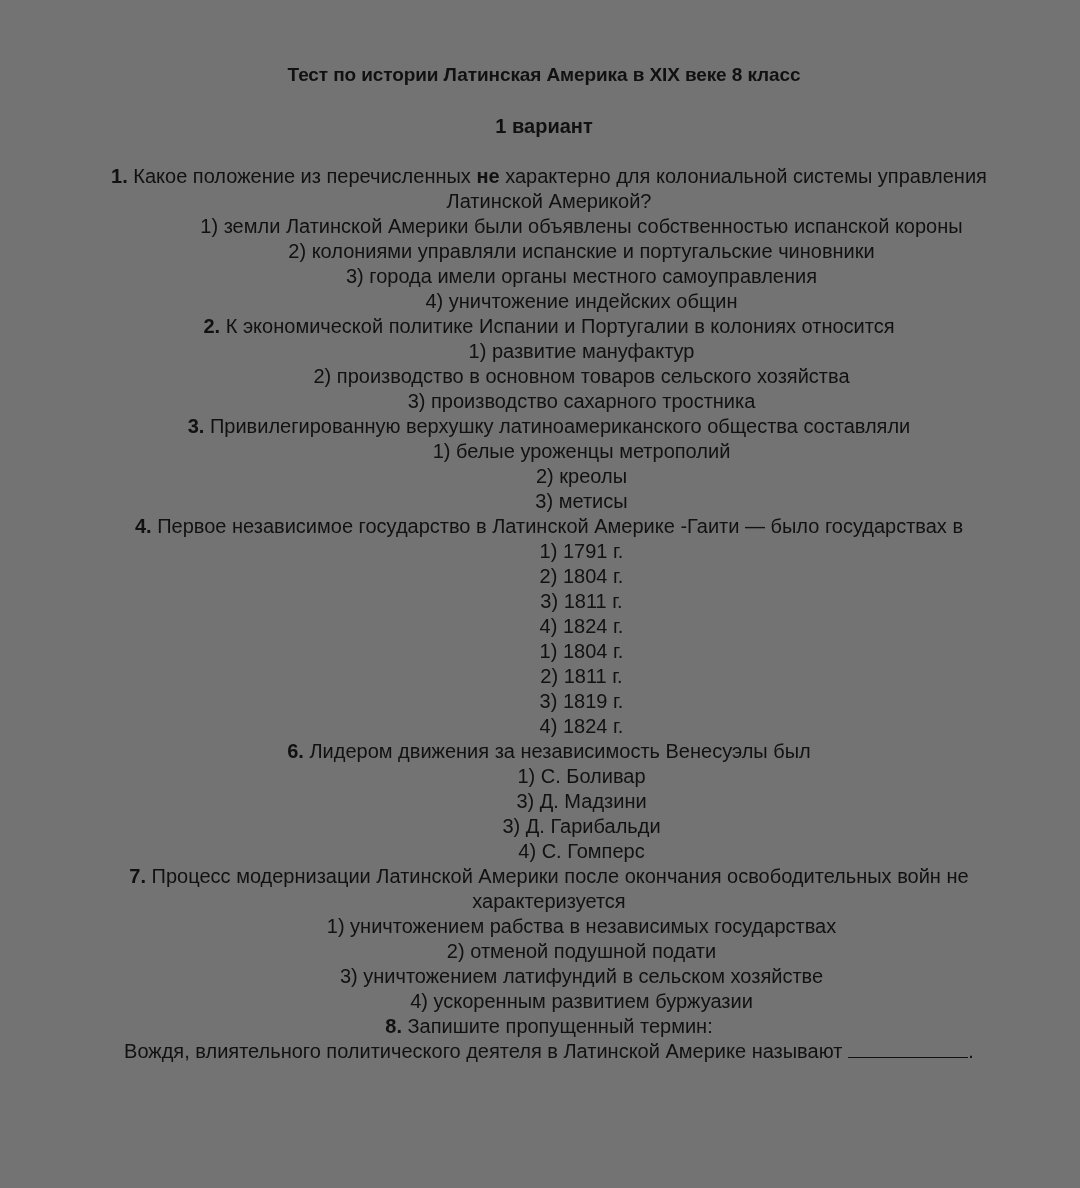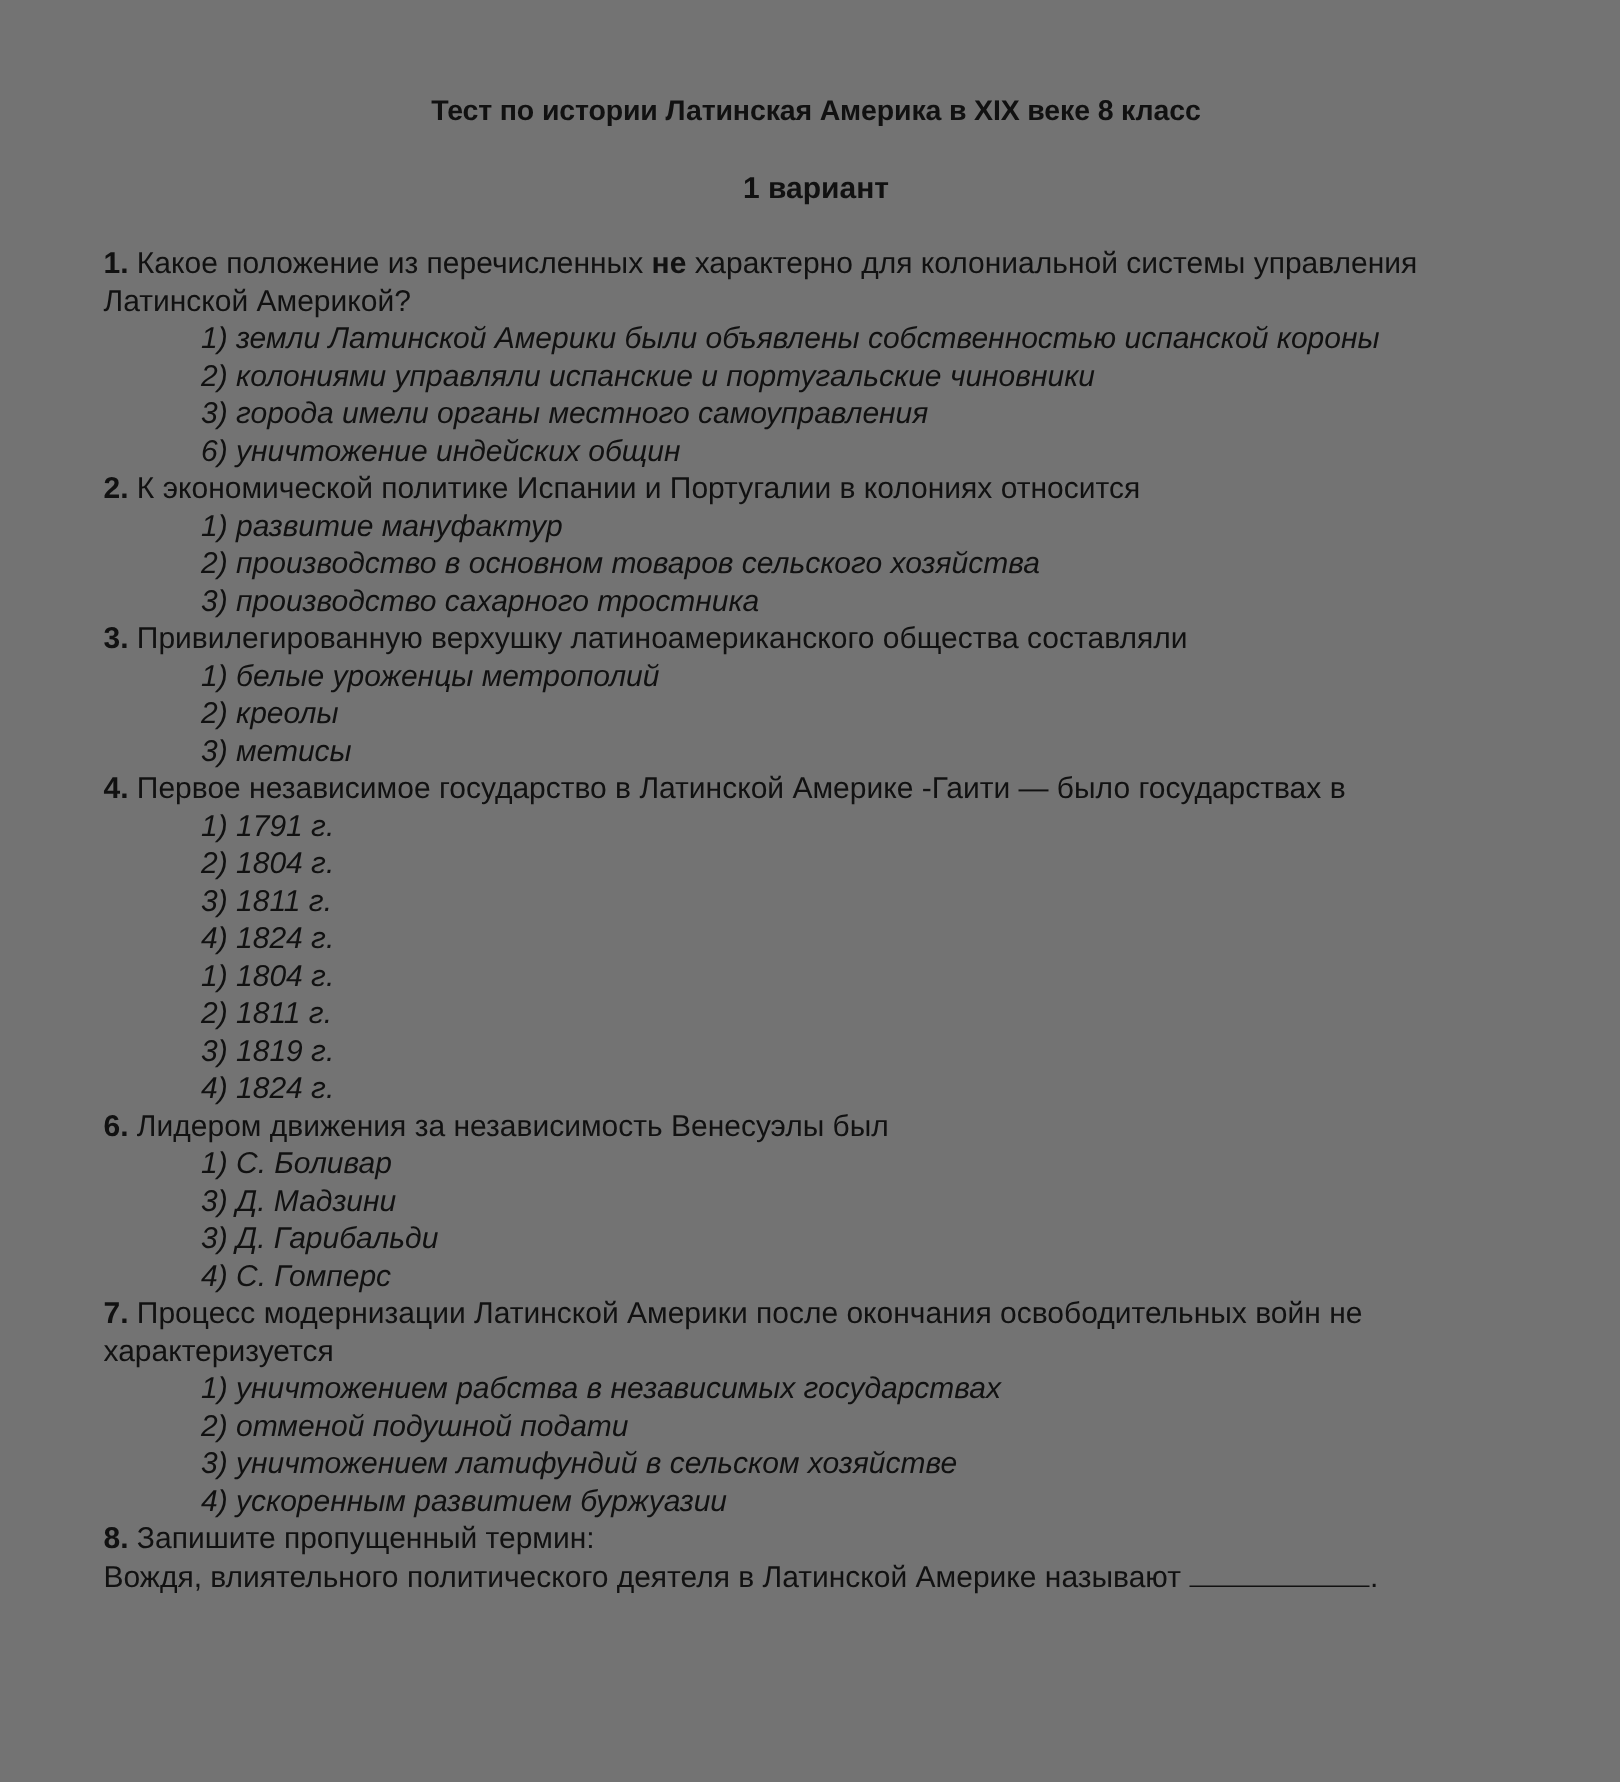"1. Какое положение из перечисленных" .question { text-align: none -> center }
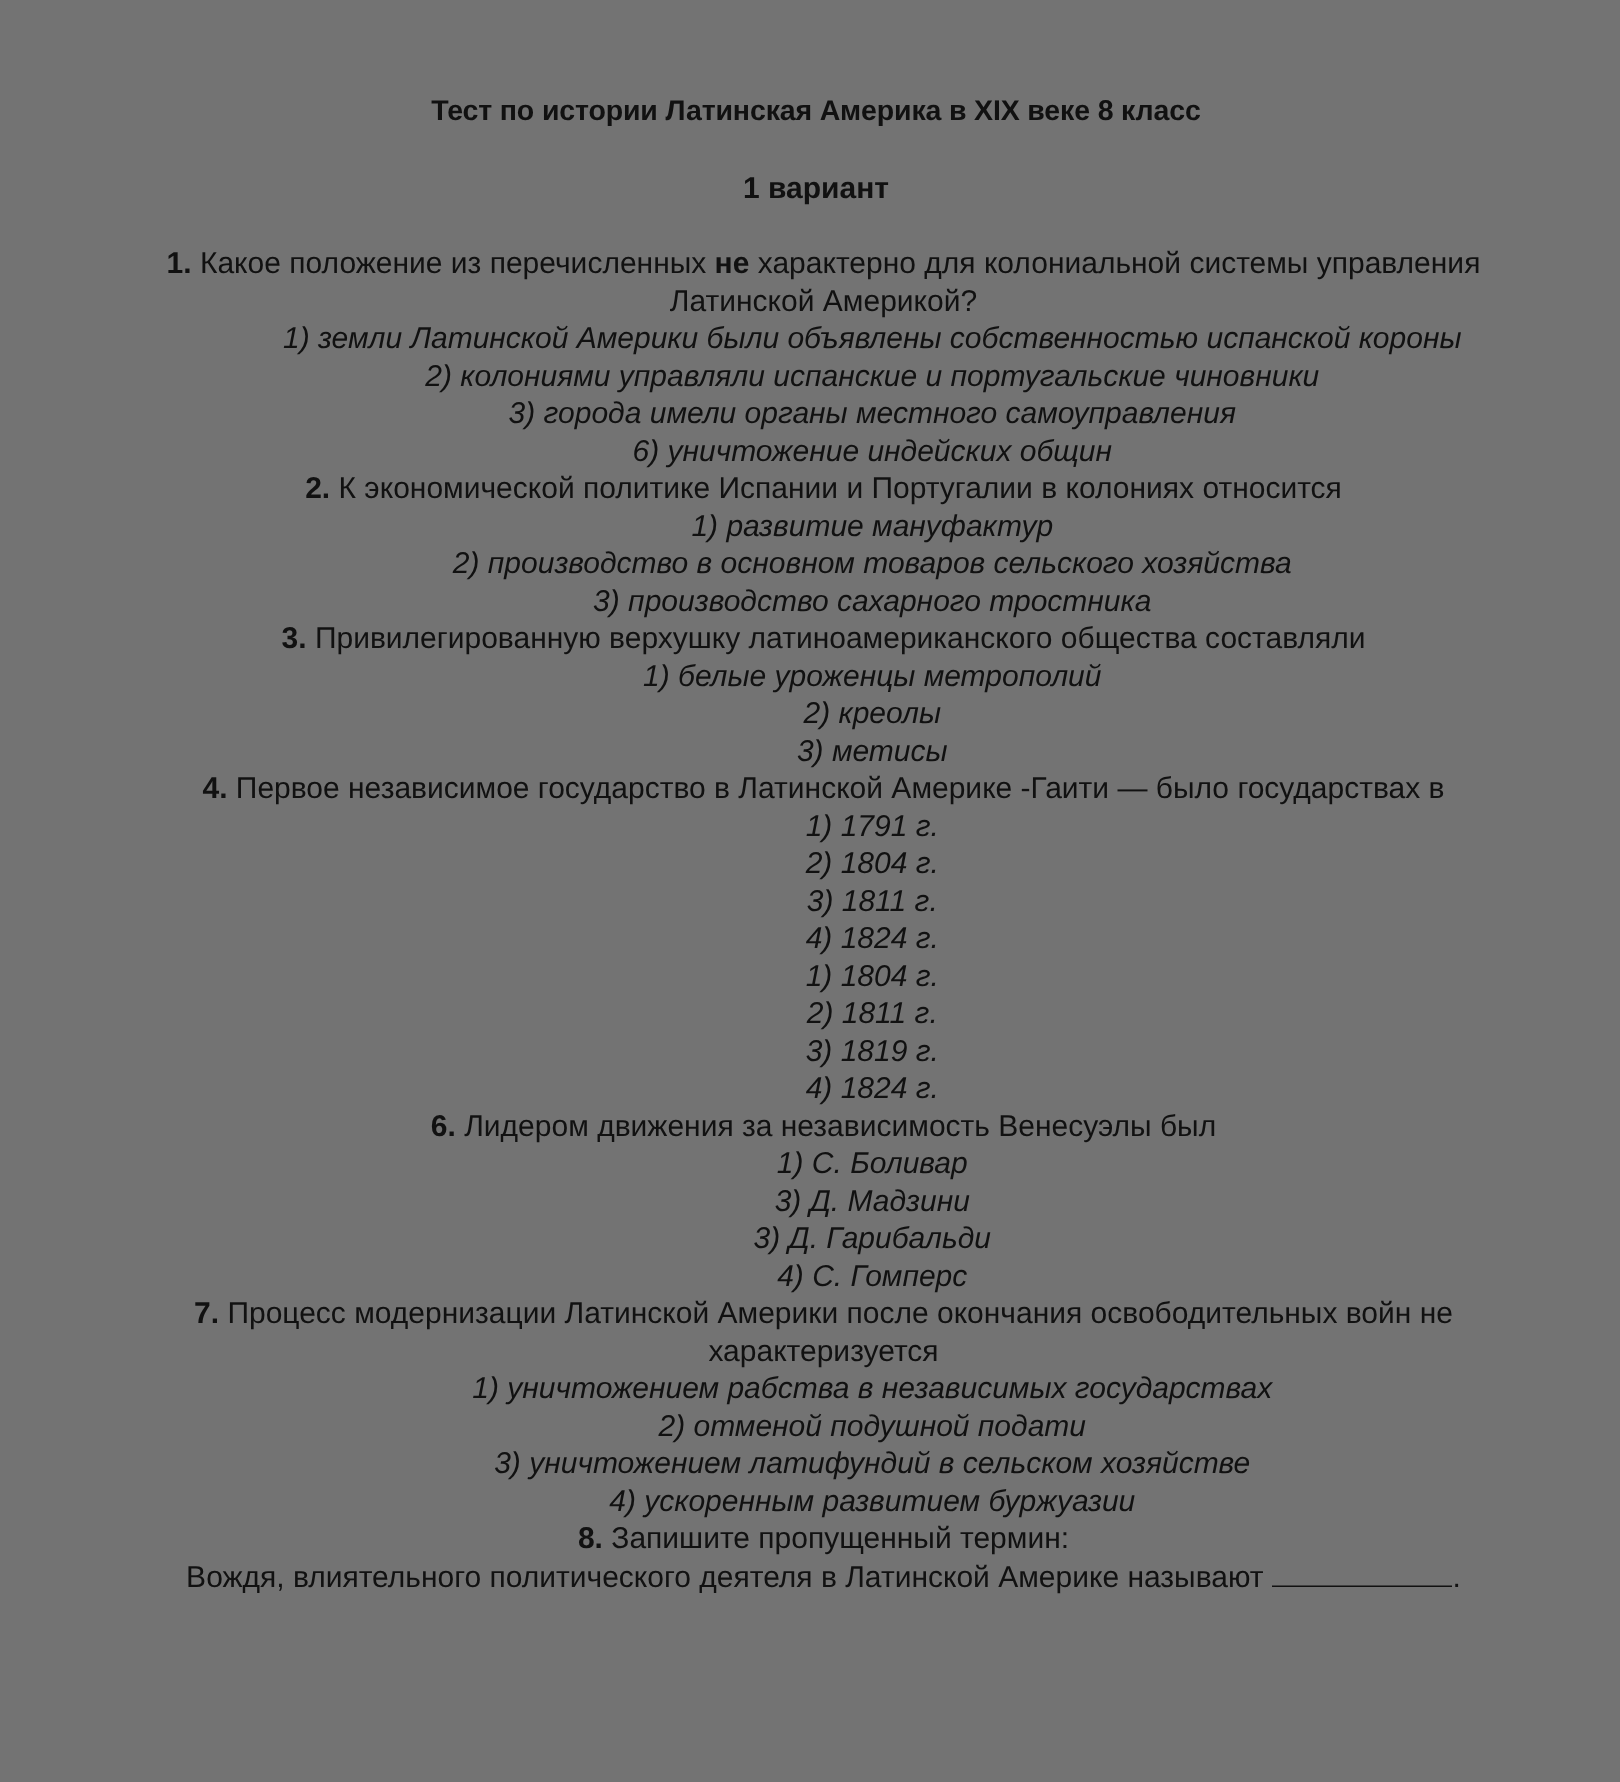"1) земли Латинской Америки были" .options { font-style: italic -> none }
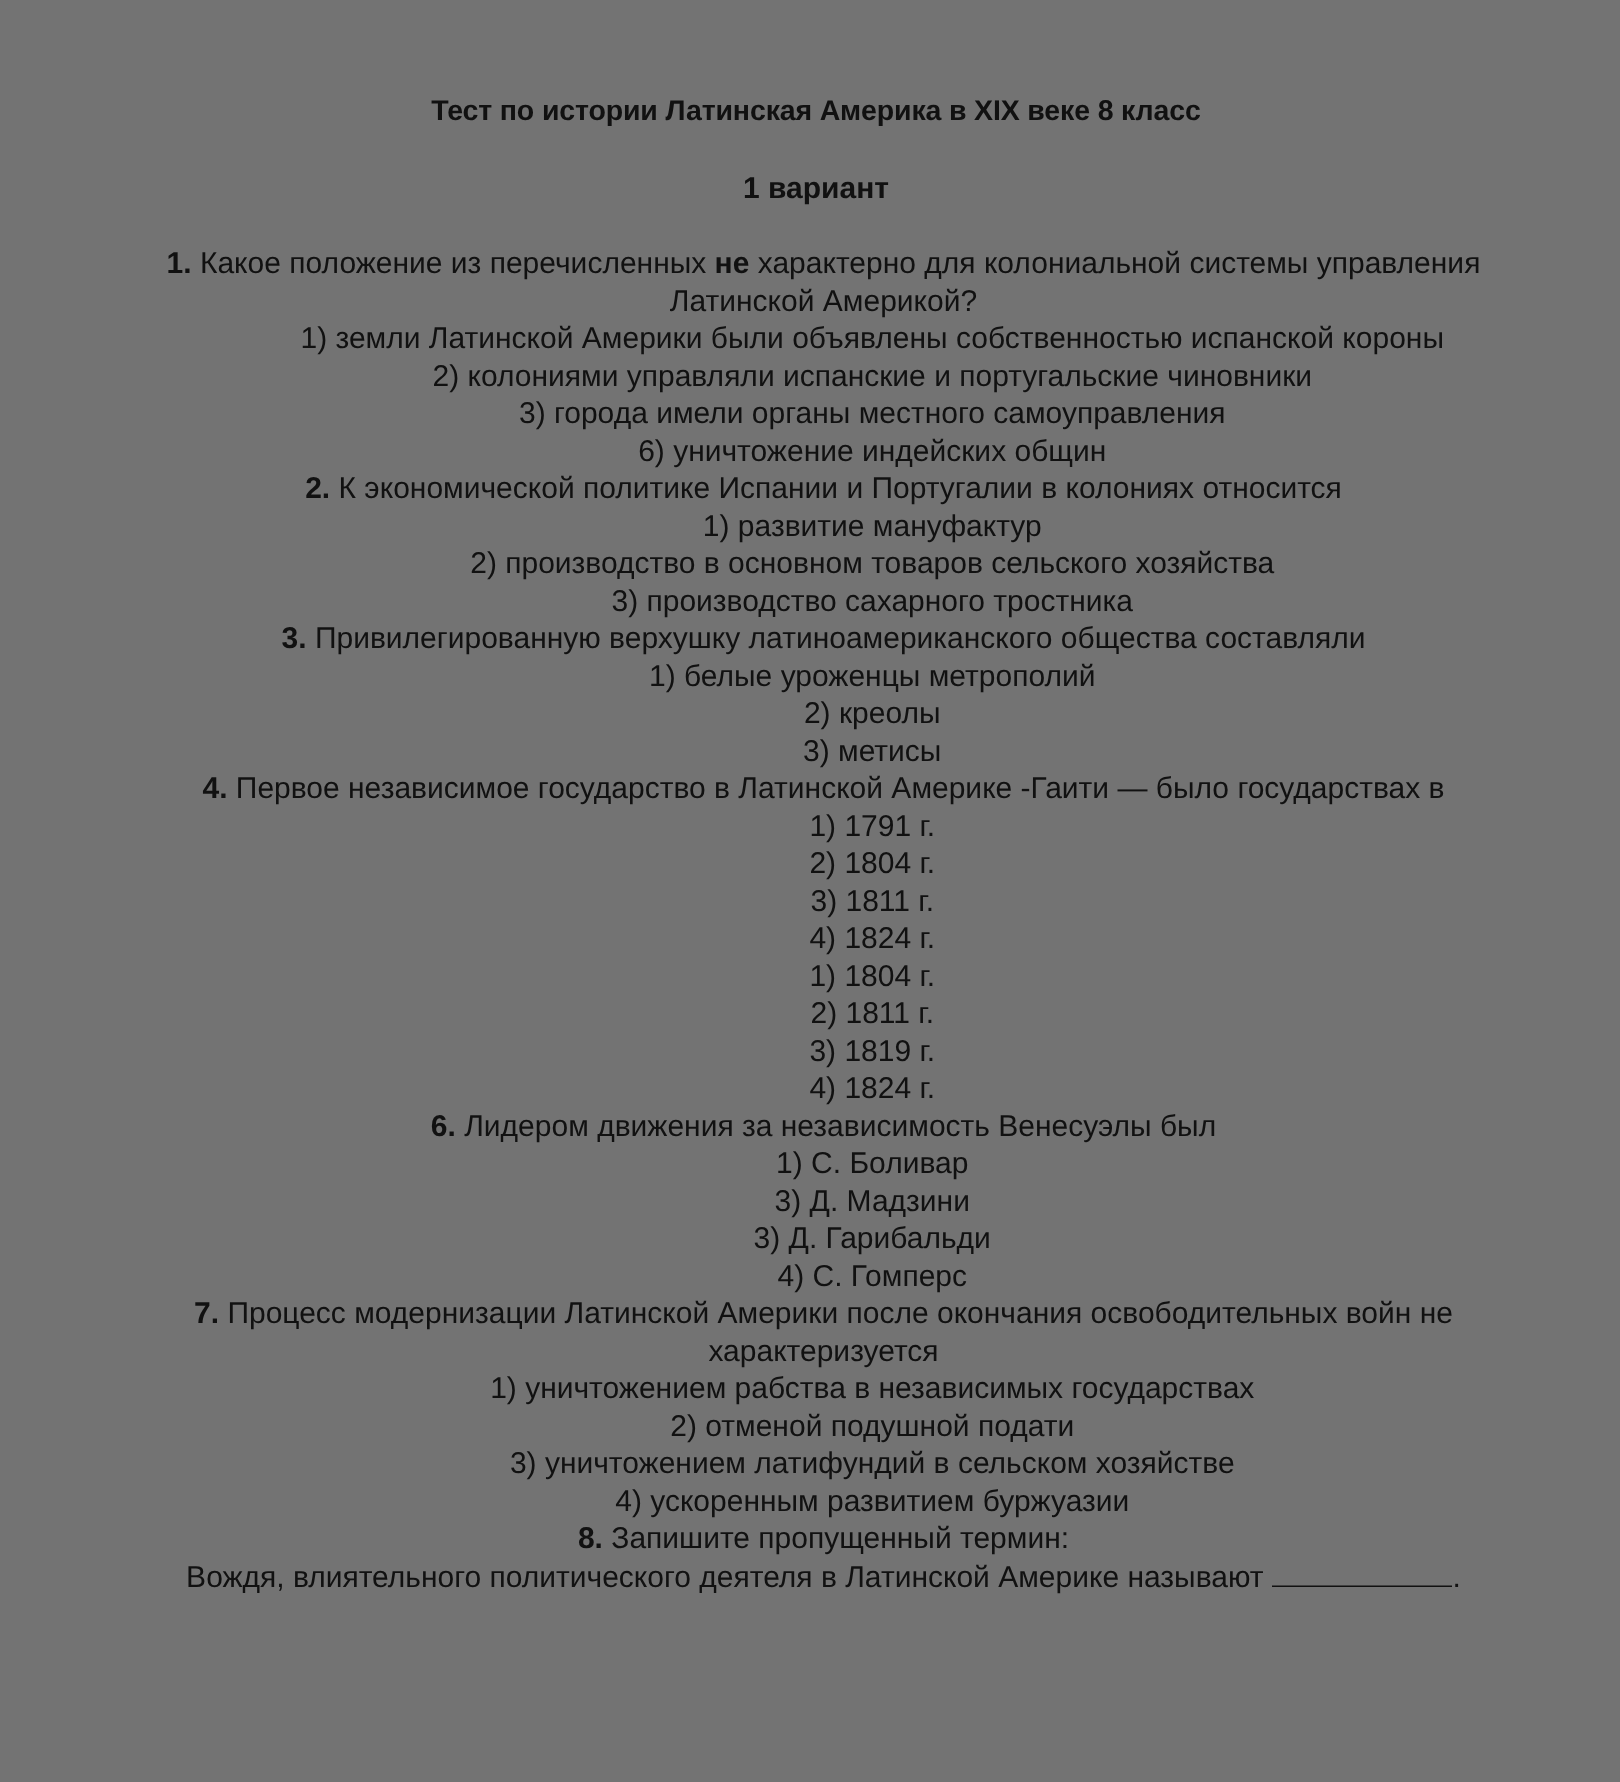"6) уничтожение индейских общин" li.option { text: 6 -> 4 }
